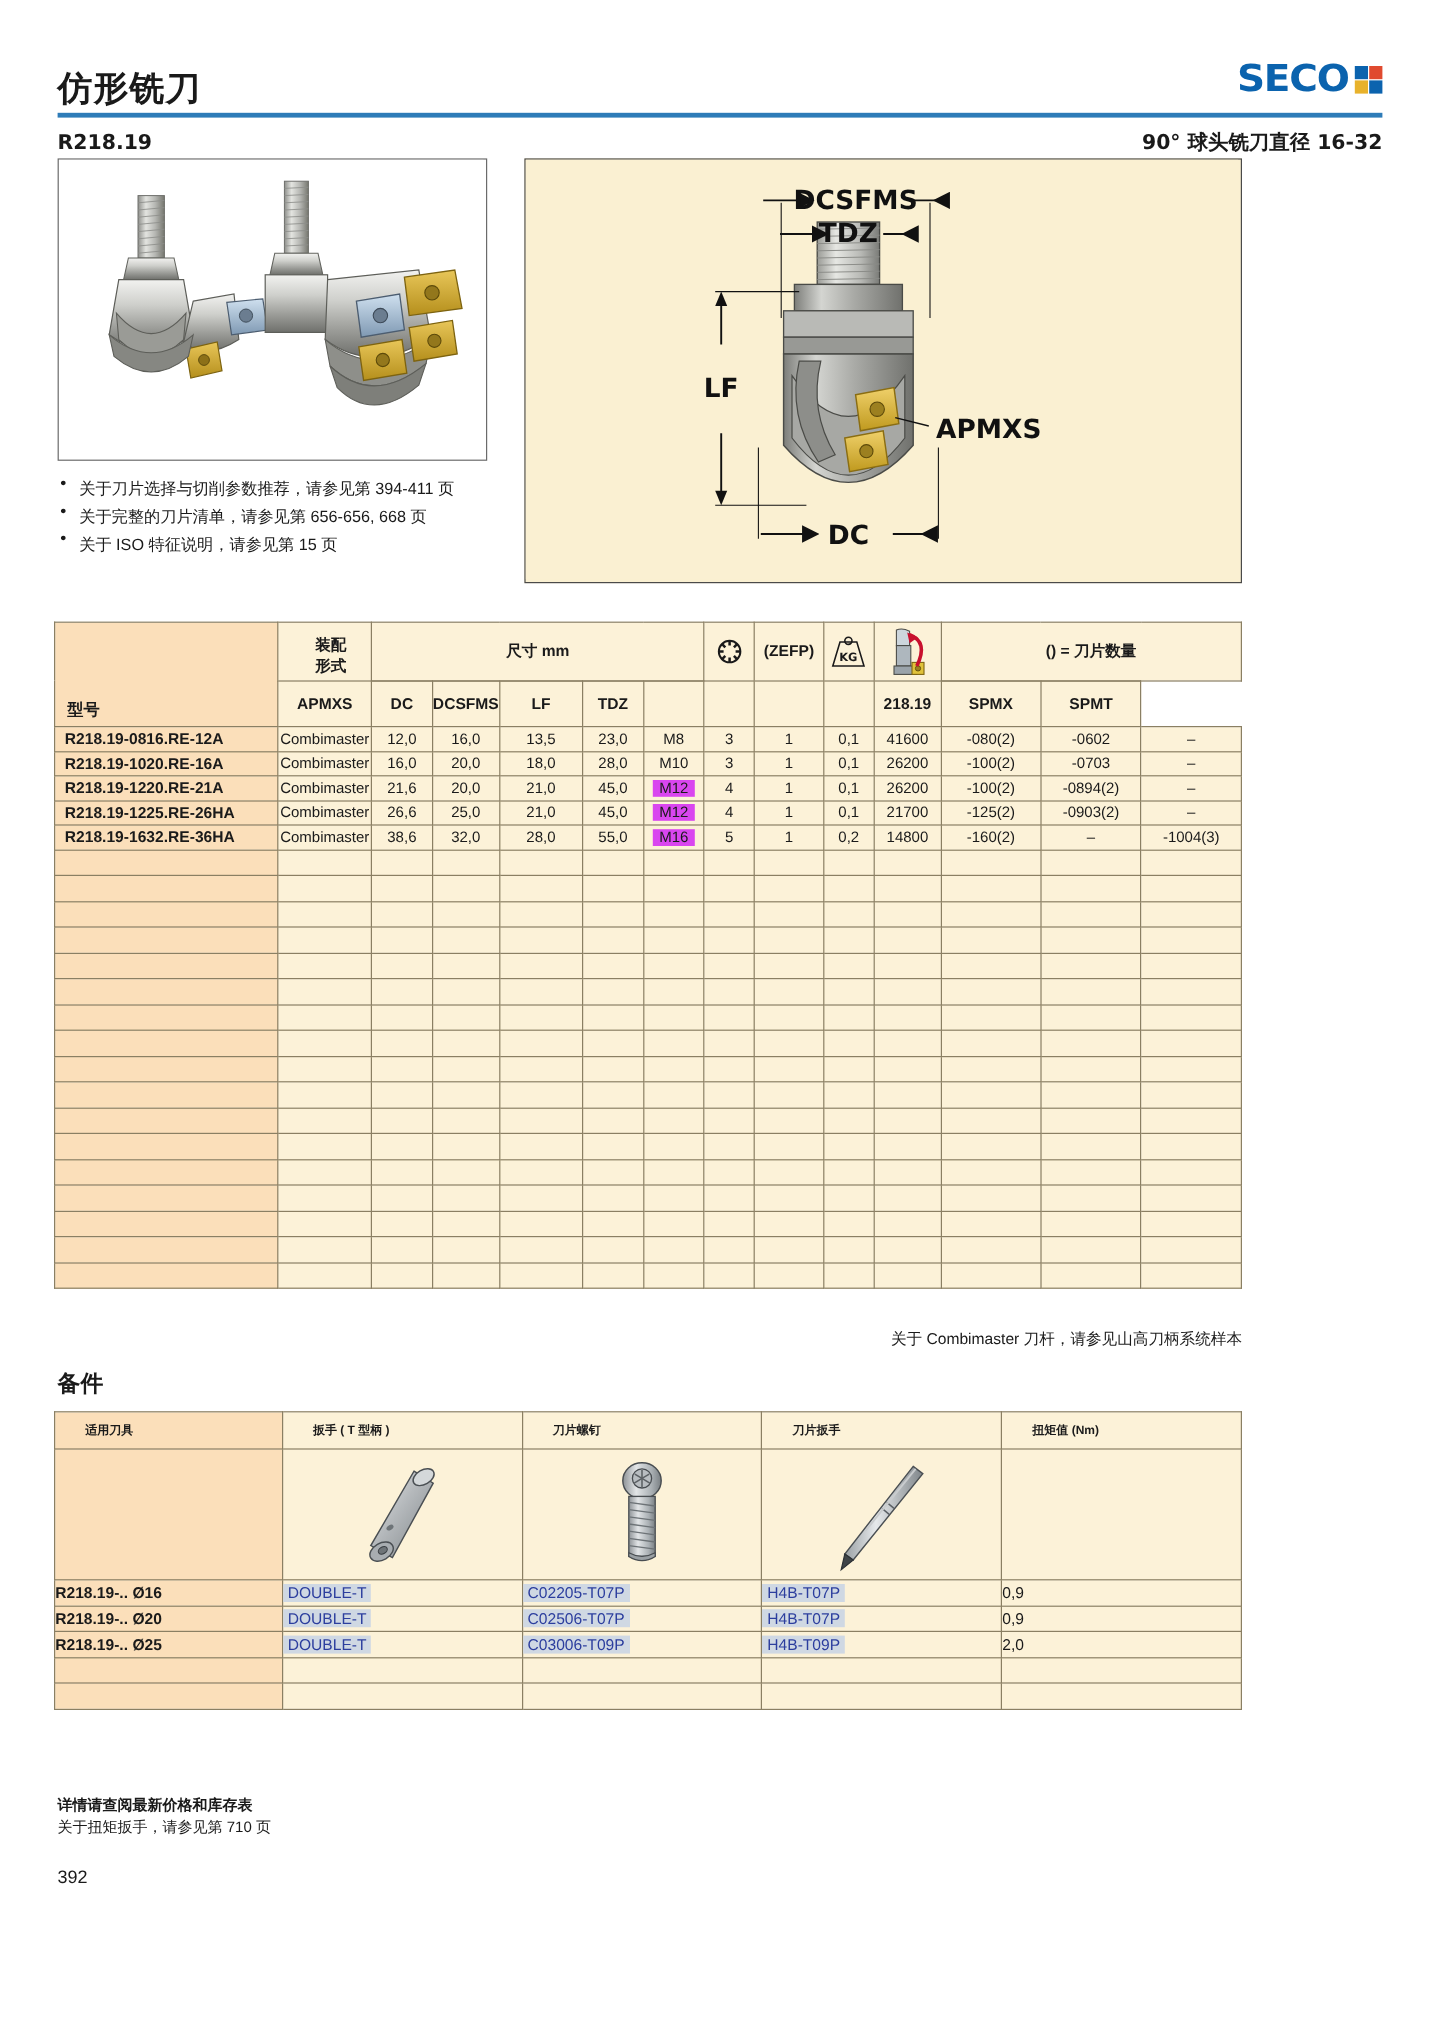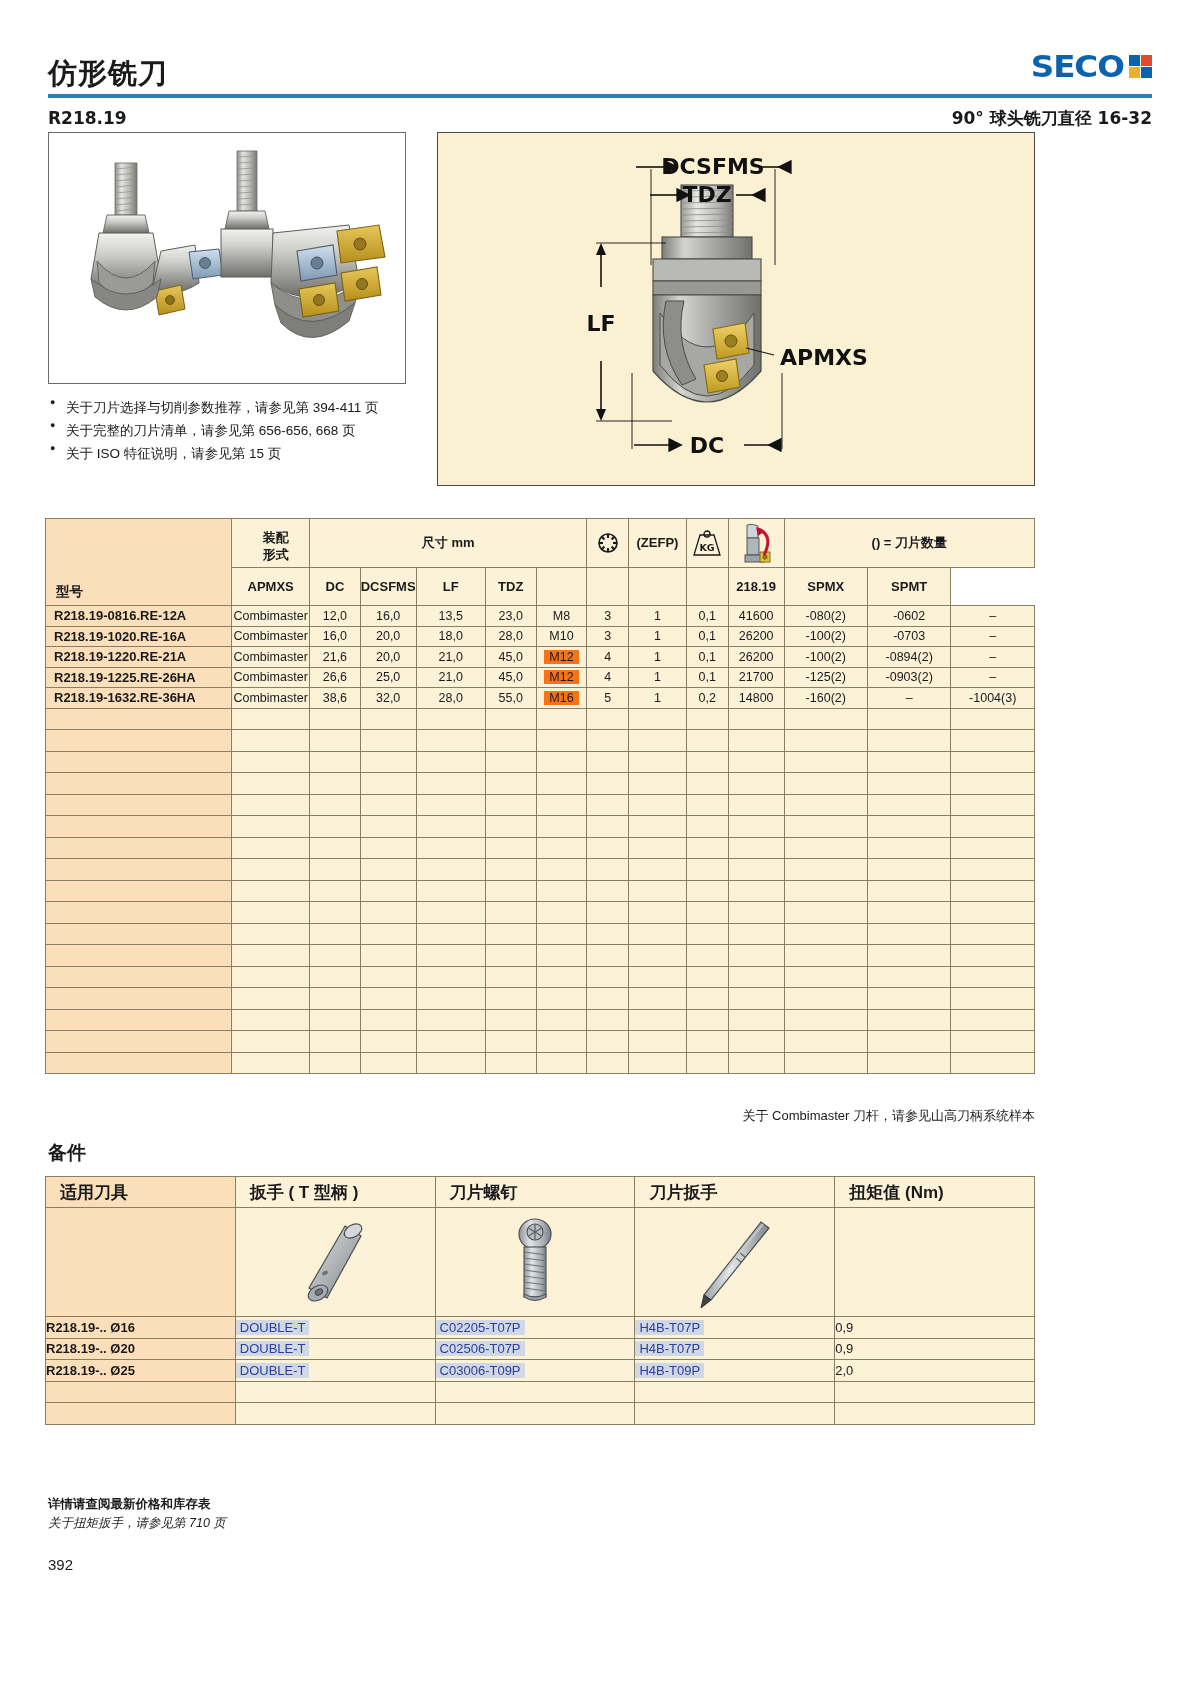"M12" .tdz-hl { background: #f97316 -> #d946ef }
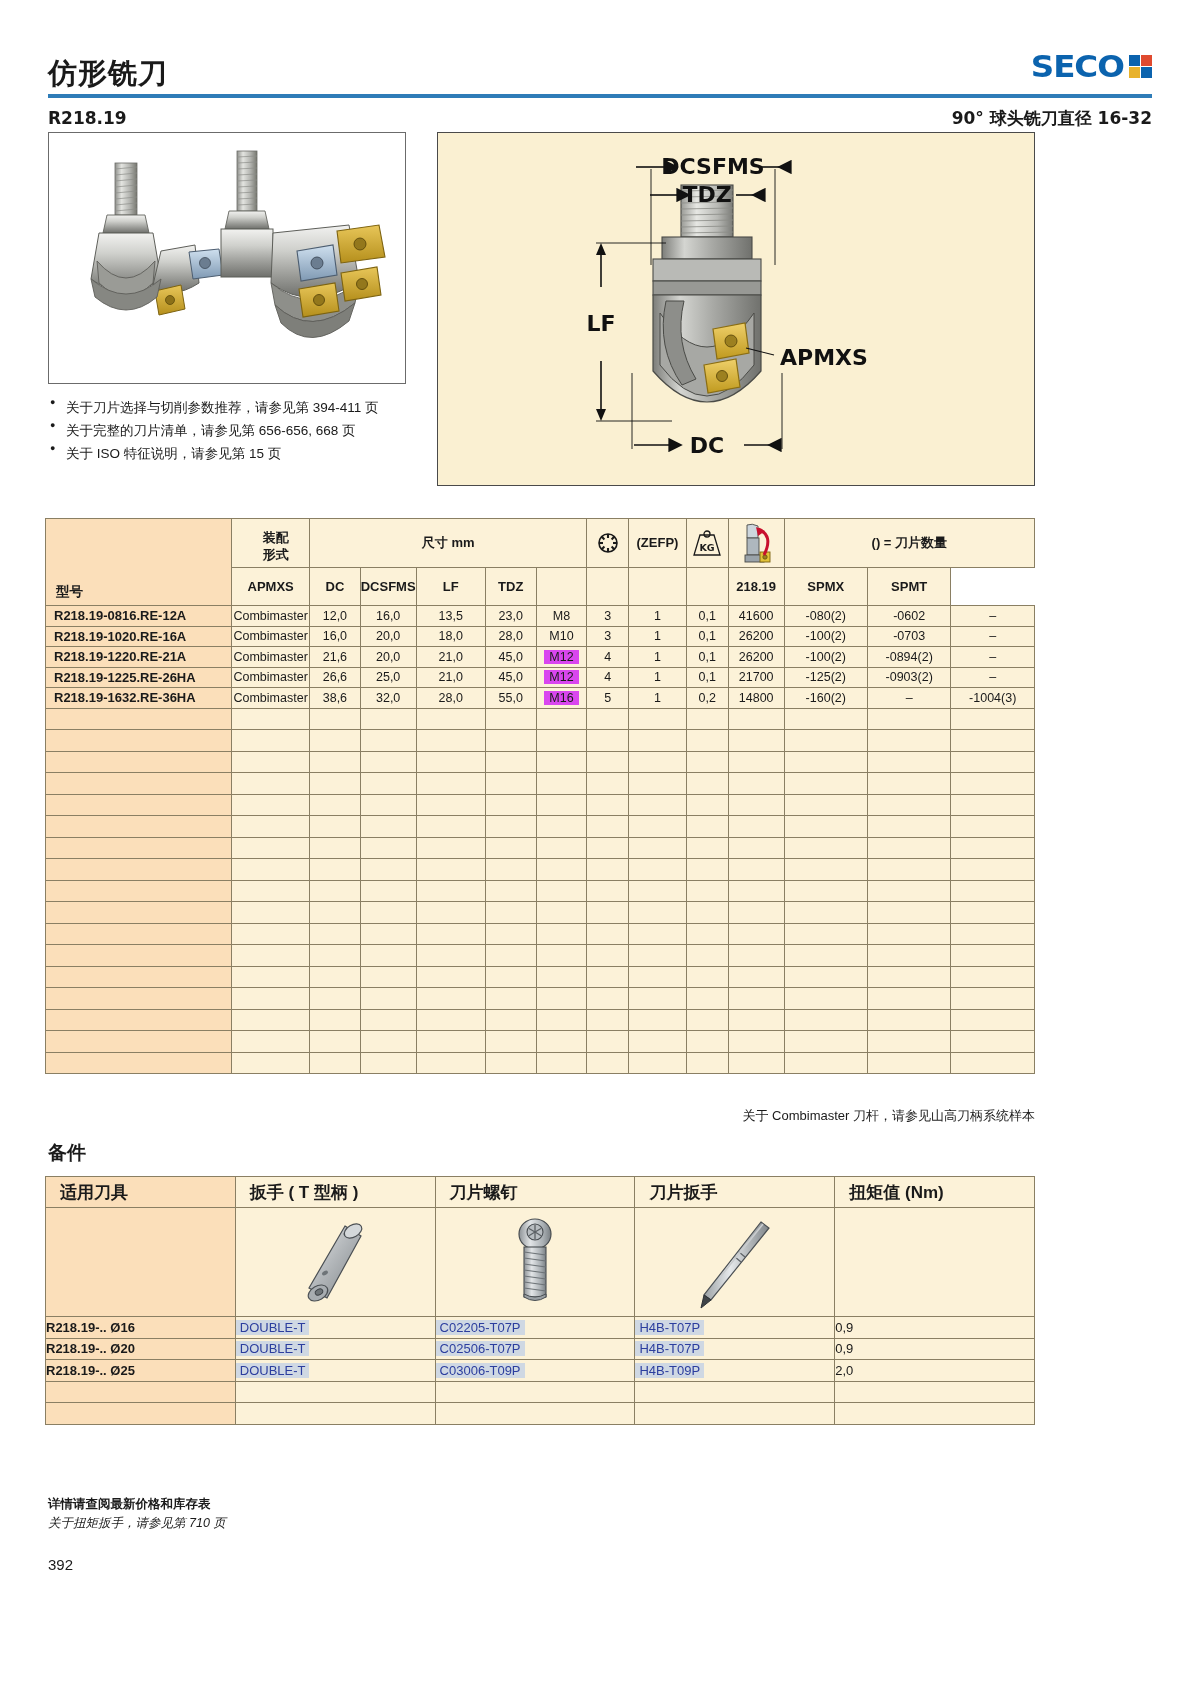"适用刀具" .acctbl .hrow td { font-size: 17px -> 10px; padding-left: 14px -> 25px }
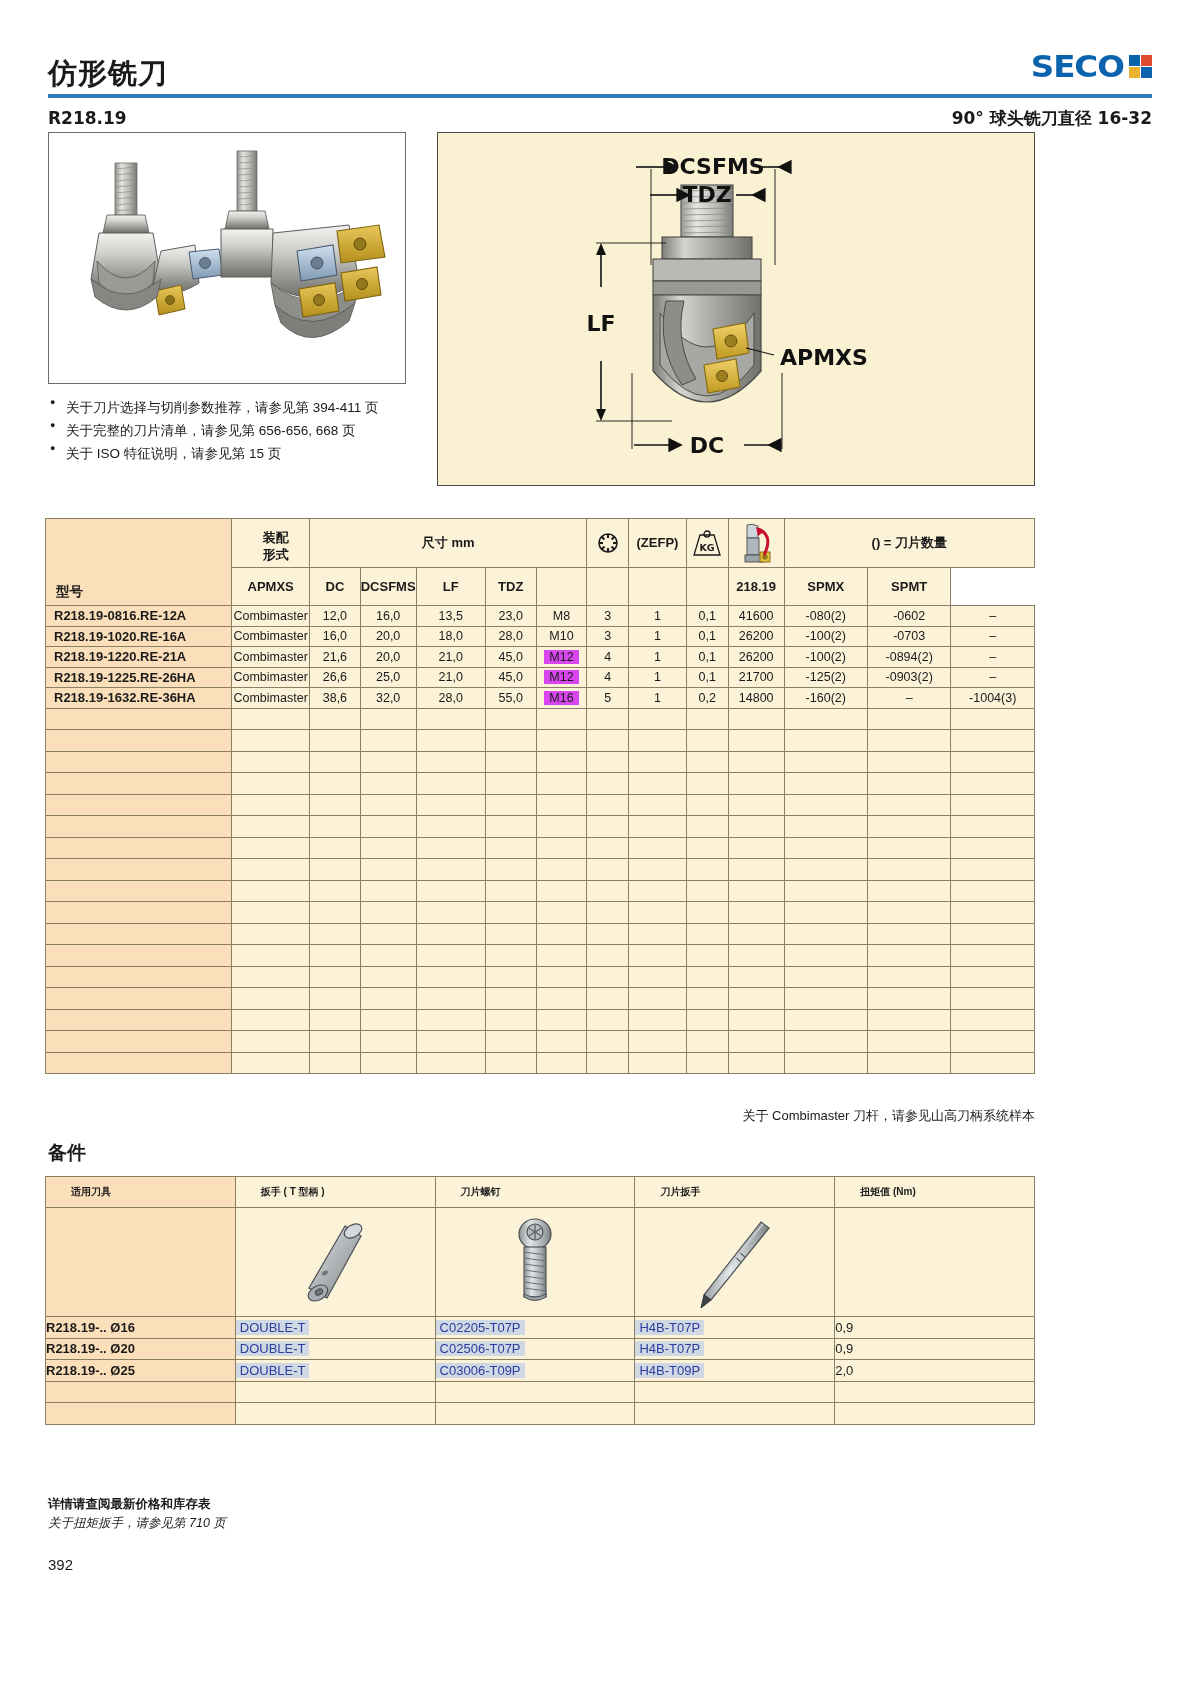"关于扭矩扳手，请参见第 710 页" .footnote .n2 { font-style: italic -> none }
